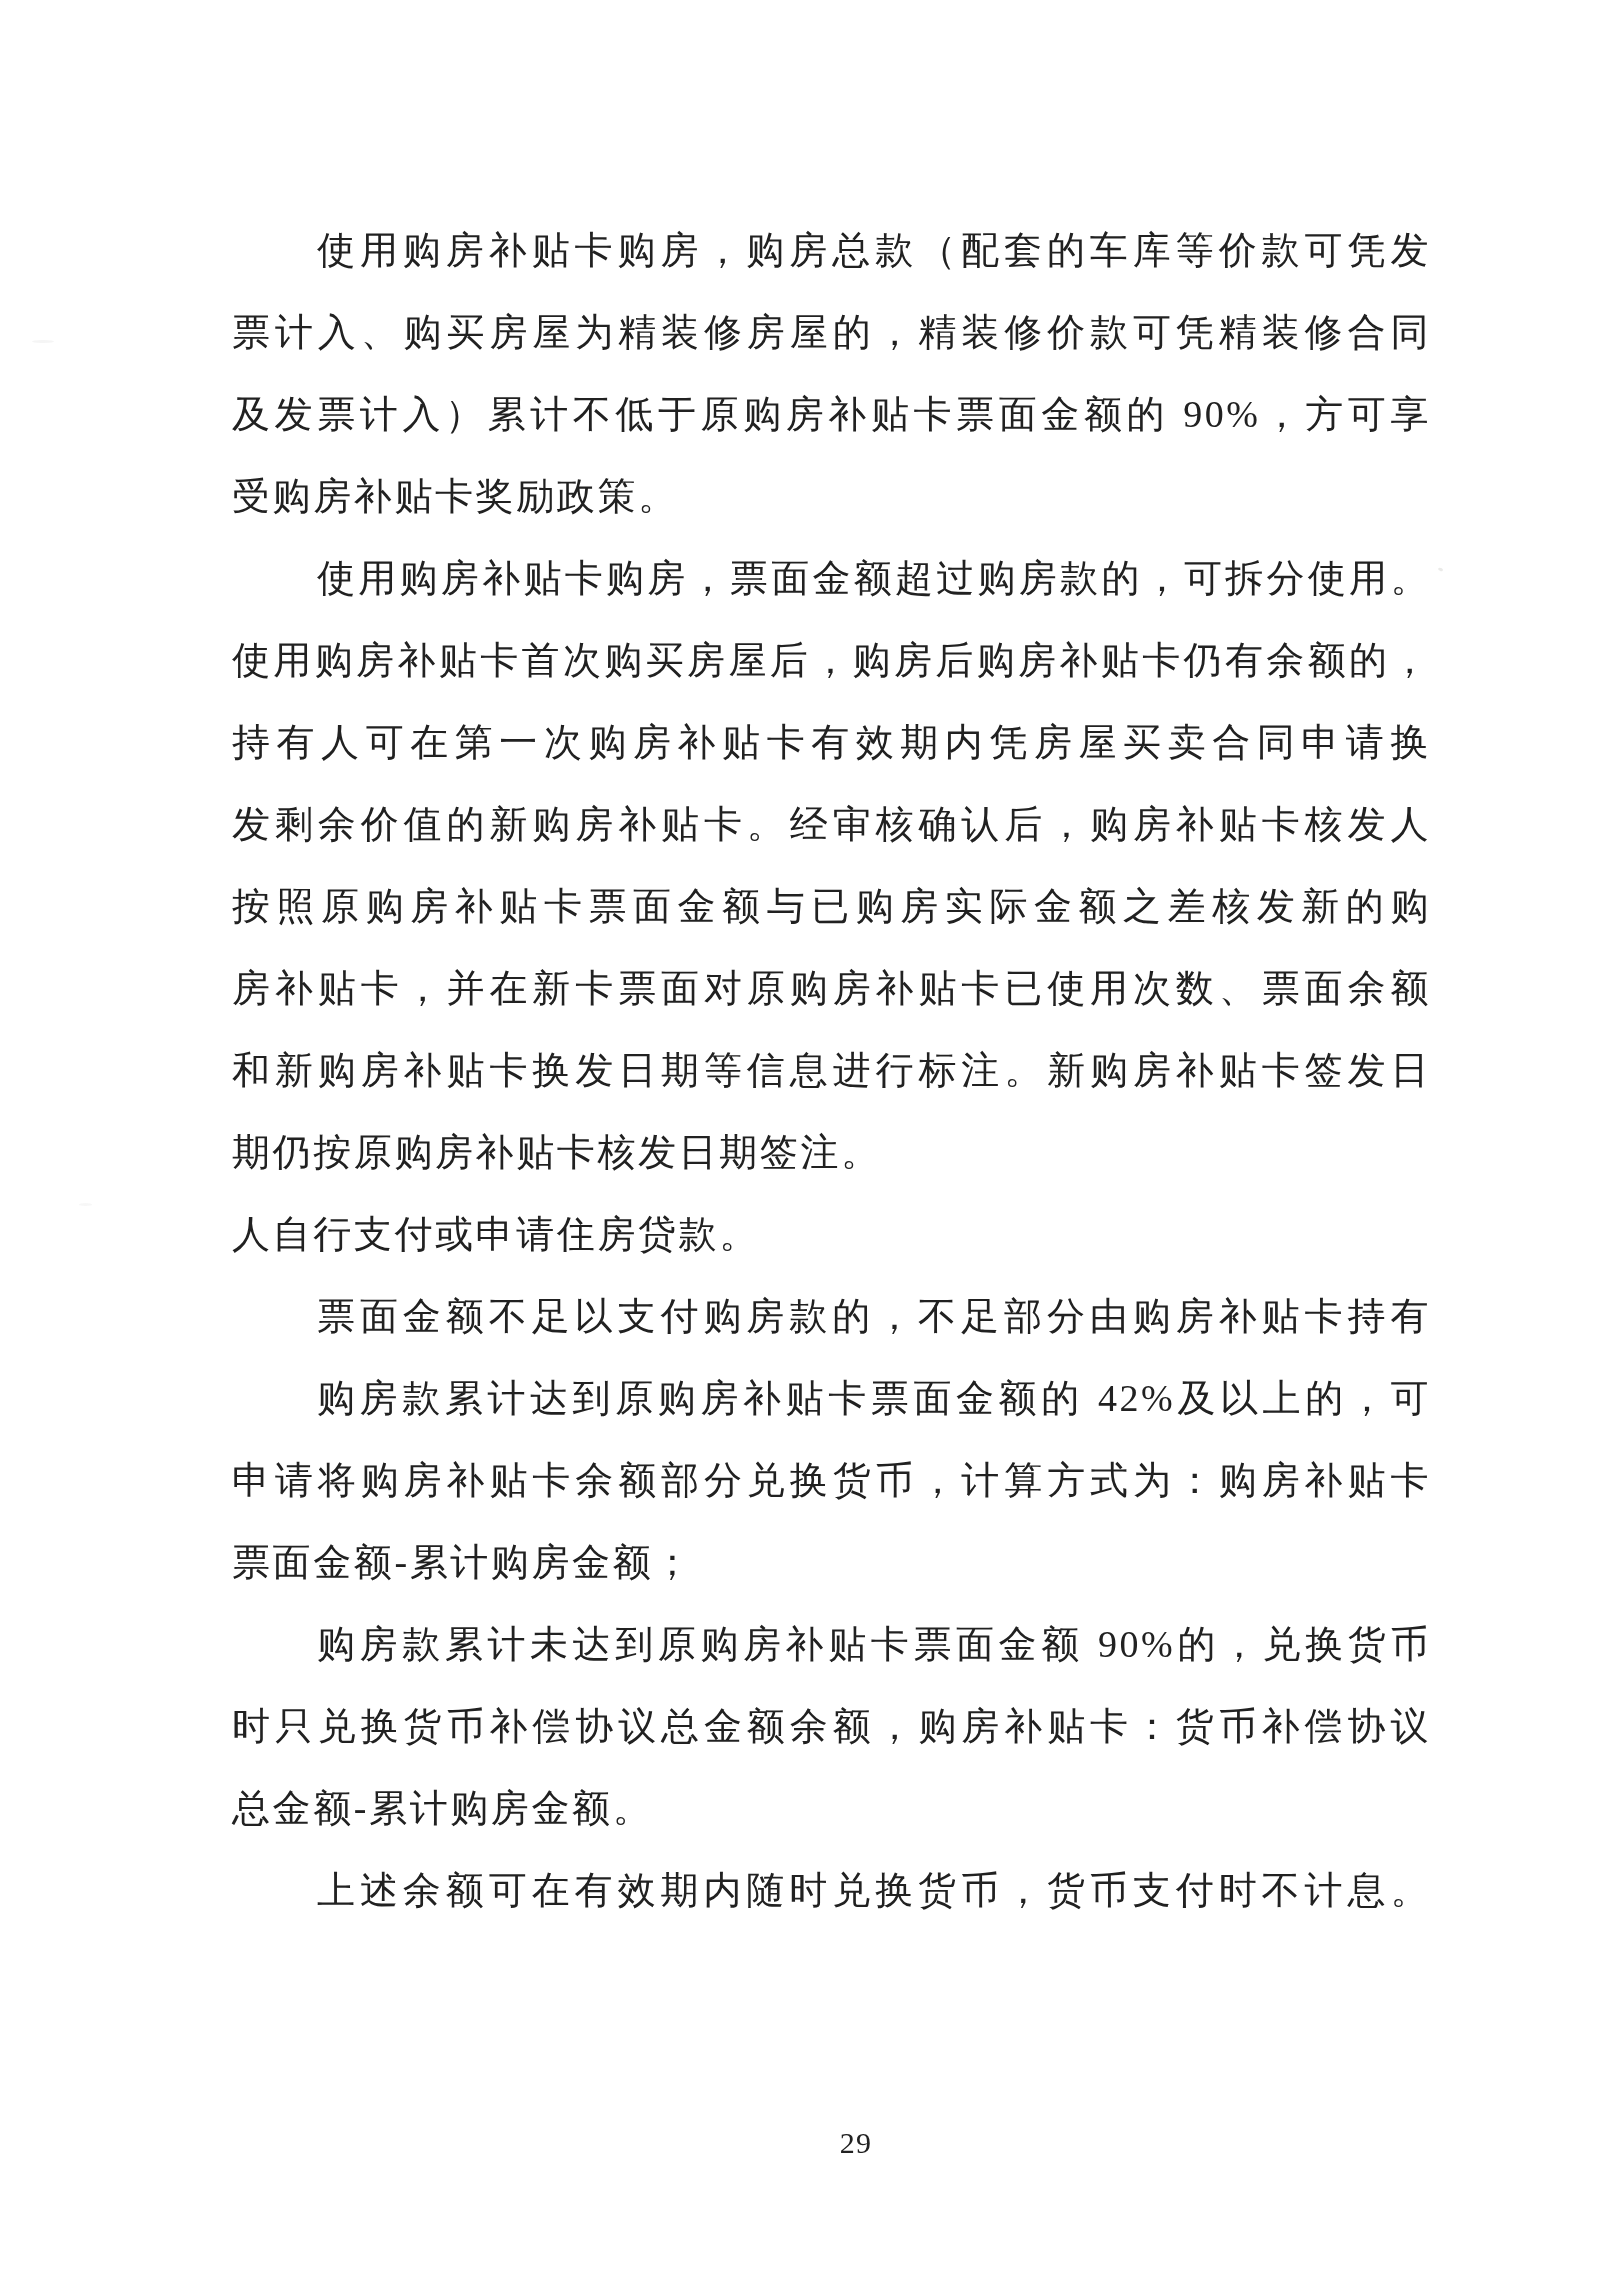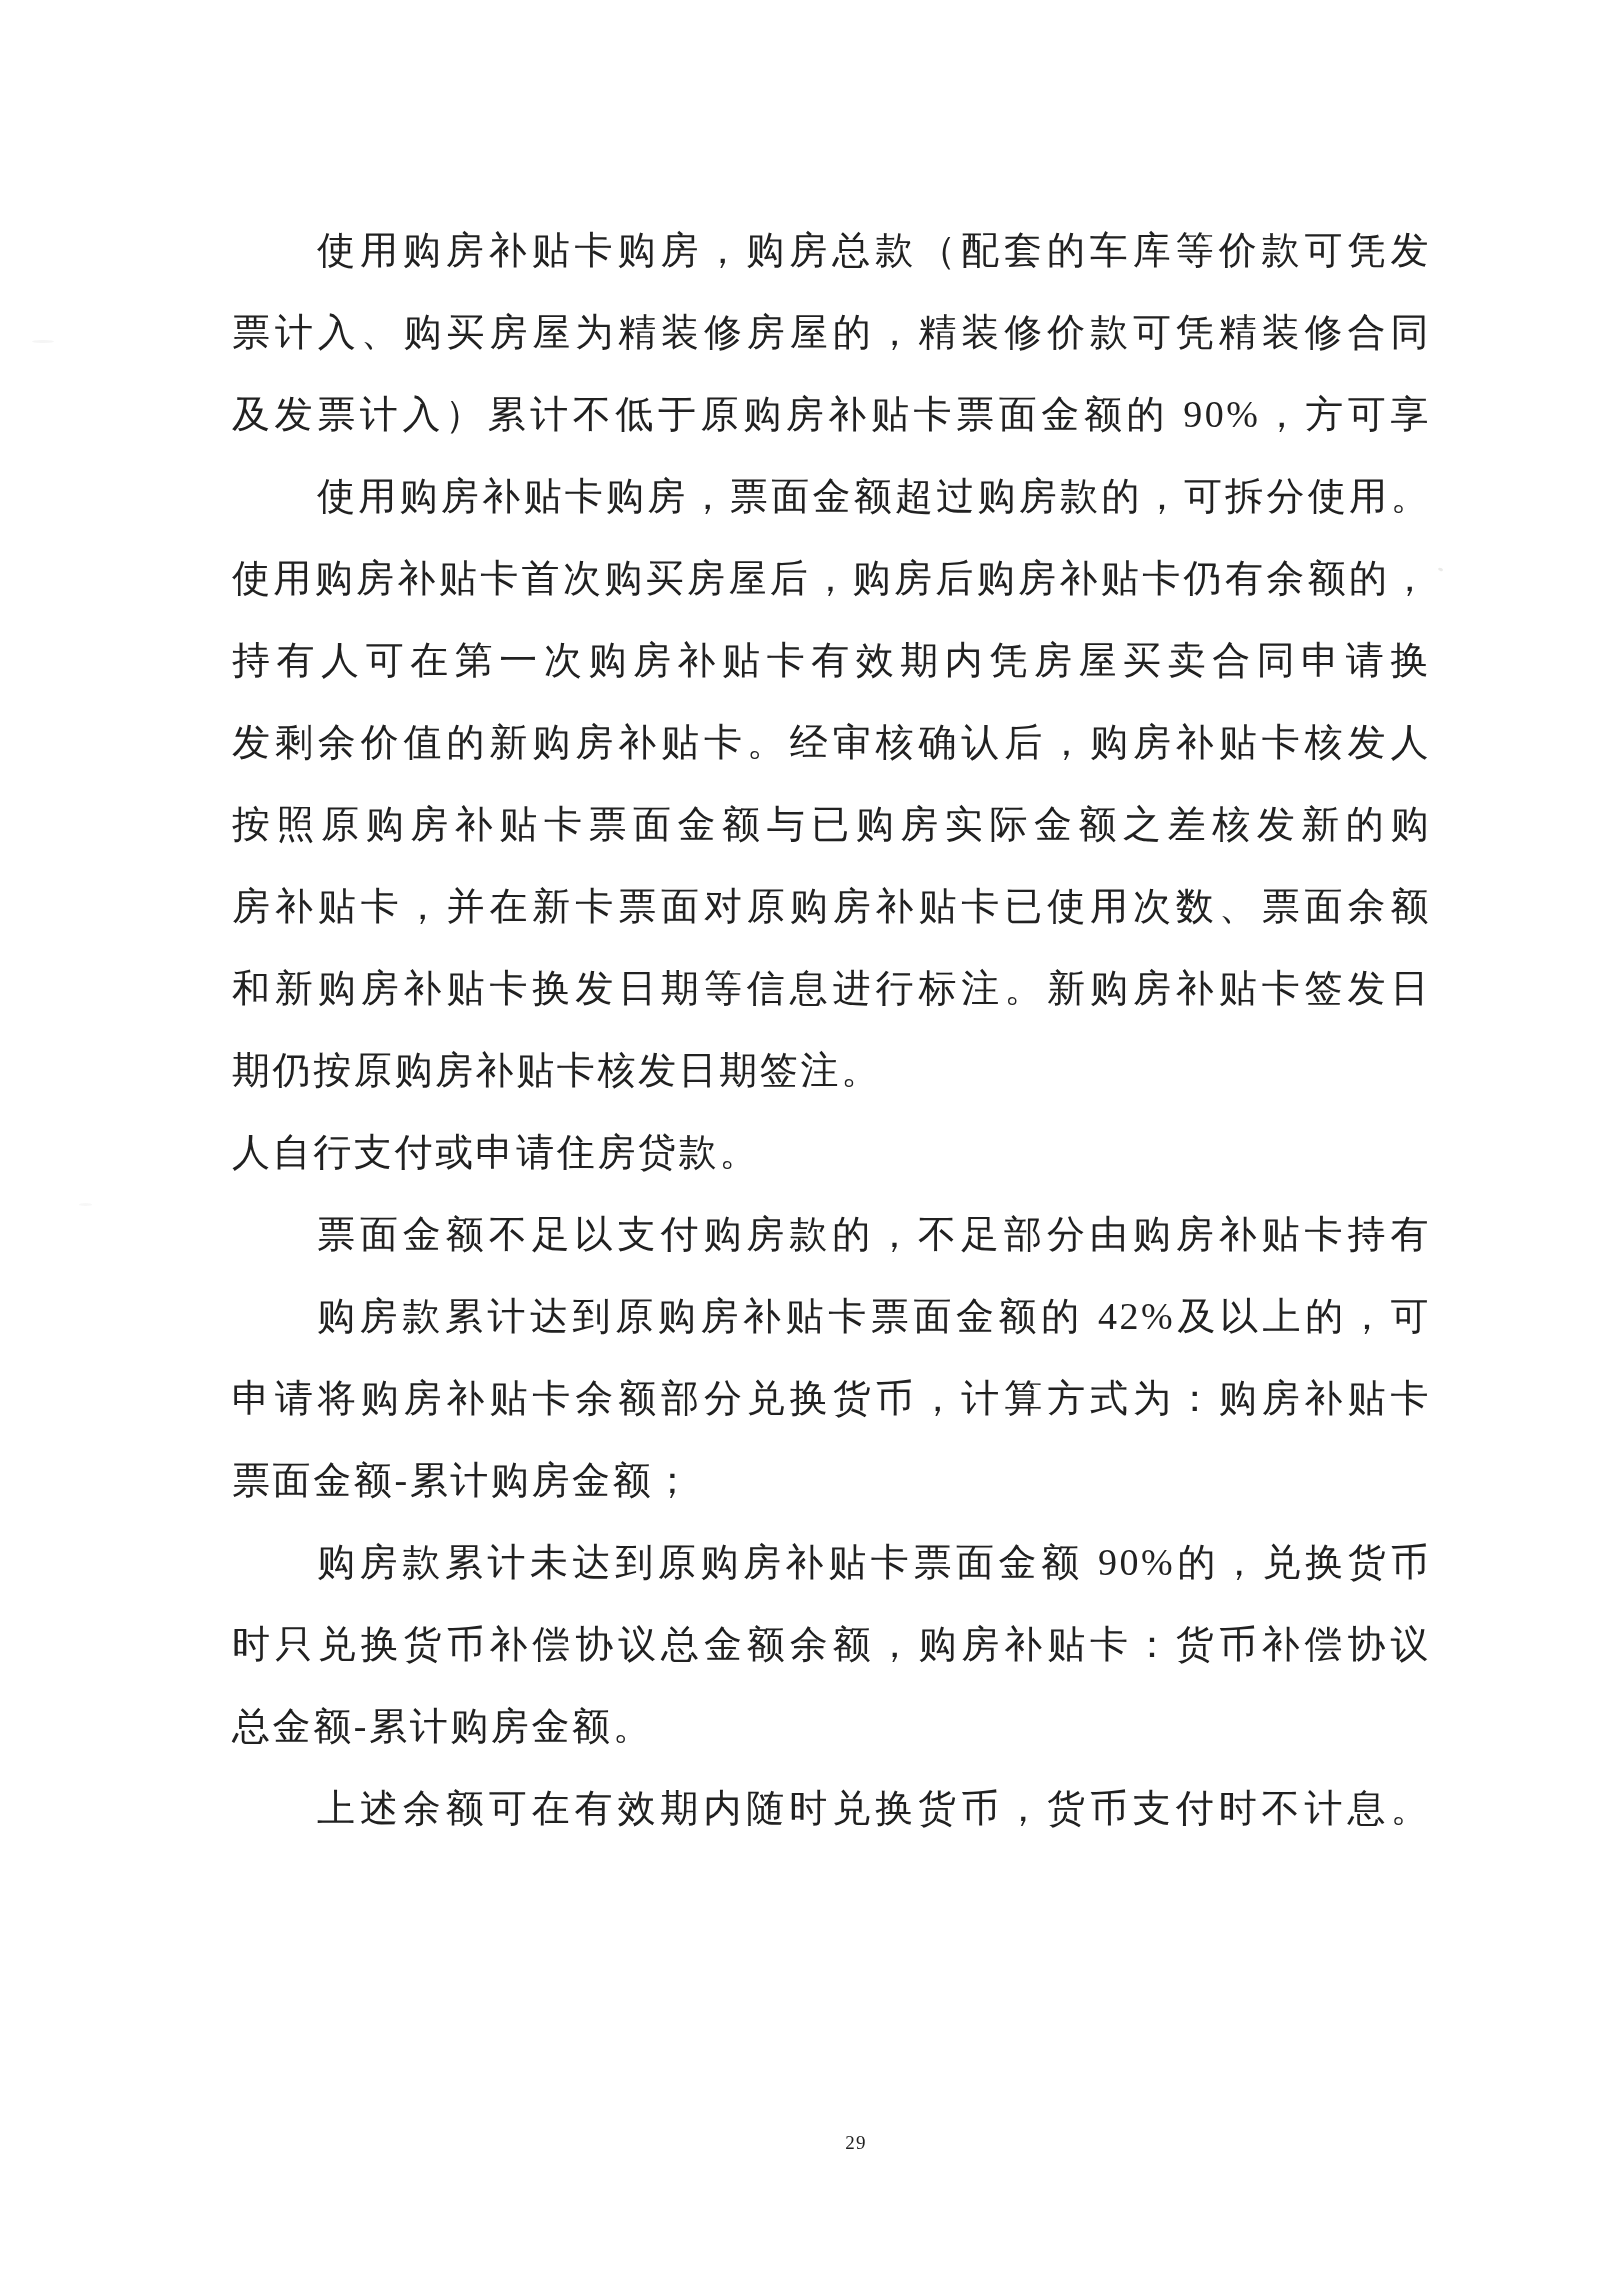"受购房补贴卡奖励政策。" div.line { html: none -> <div>受购房补贴卡奖励政策。</div> }
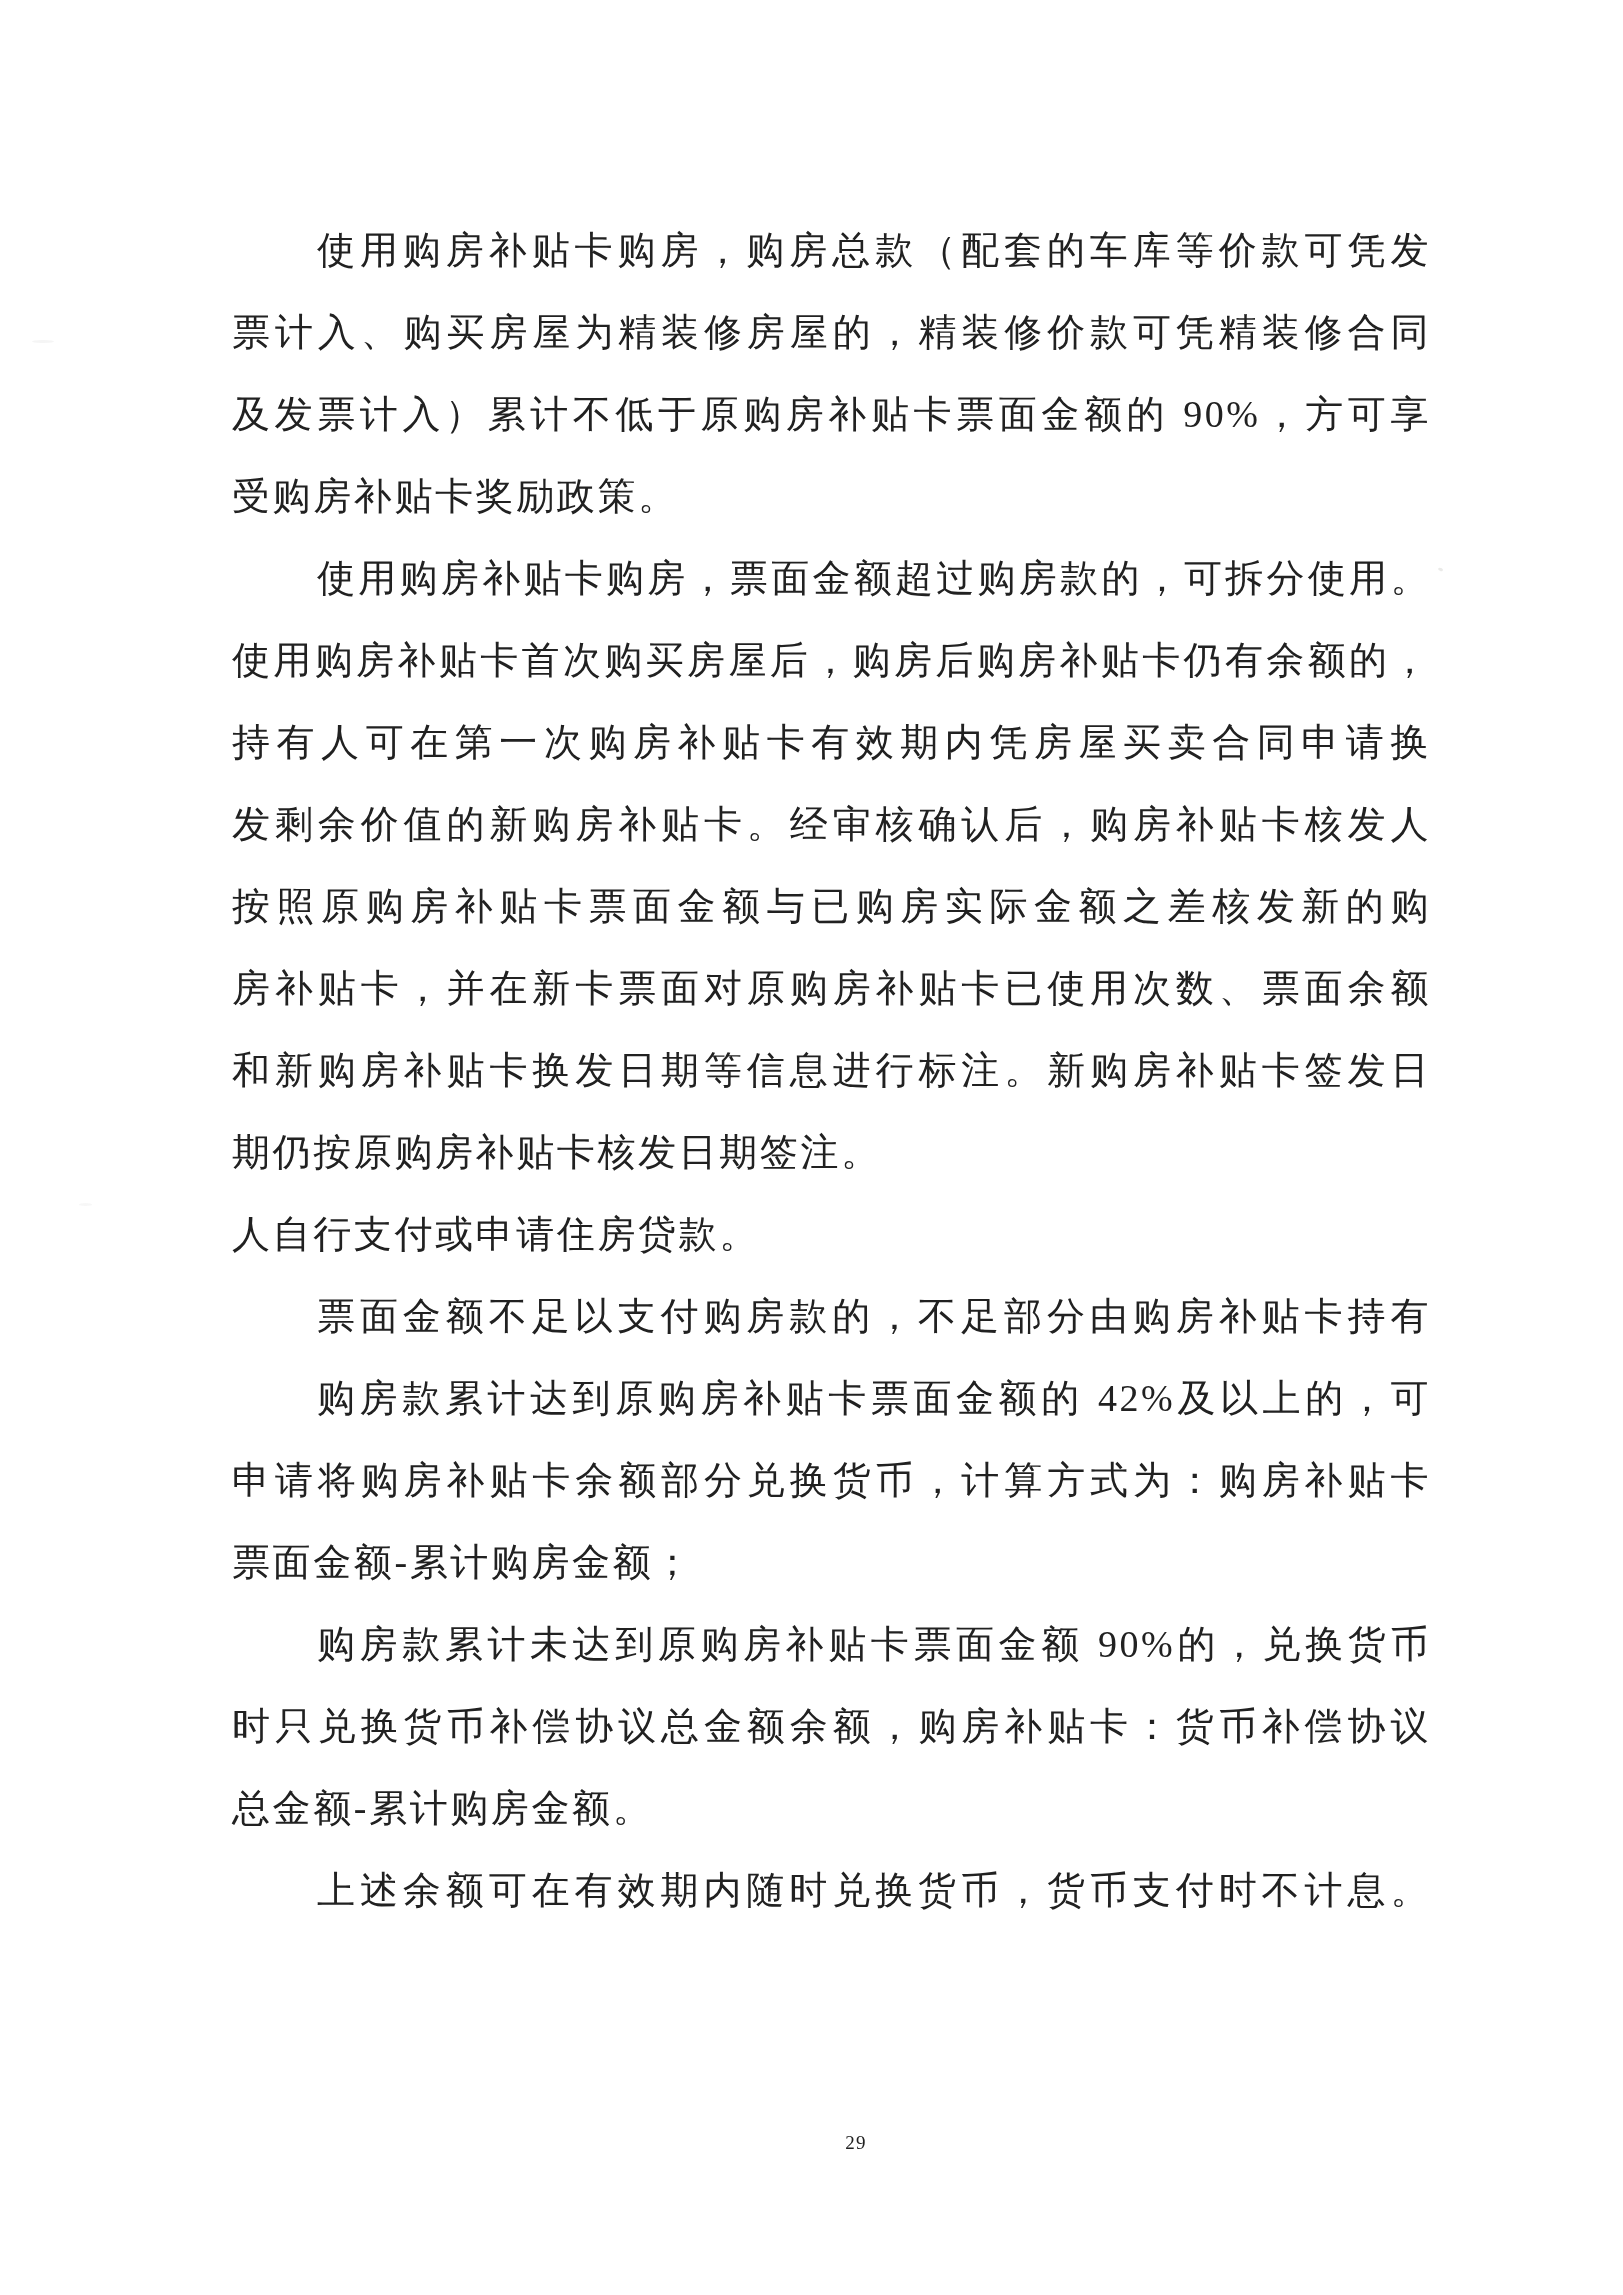"29" .page-number { font-size: 19px -> 30px }
